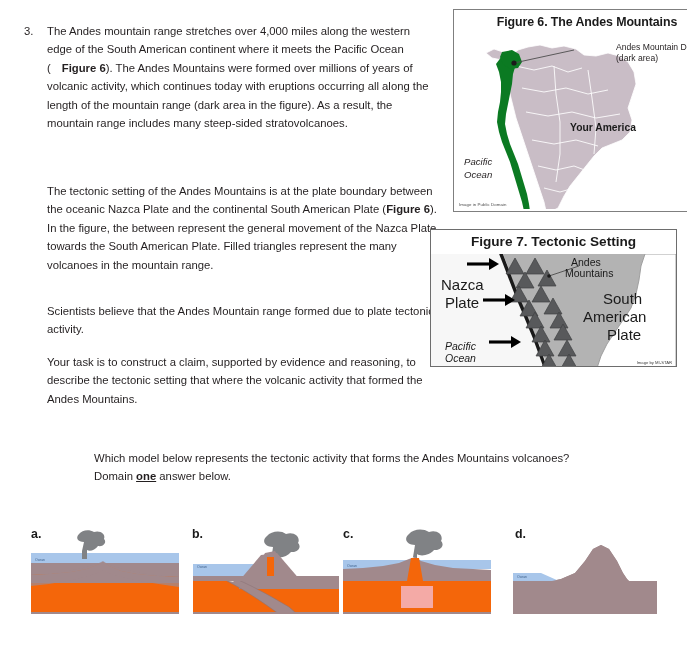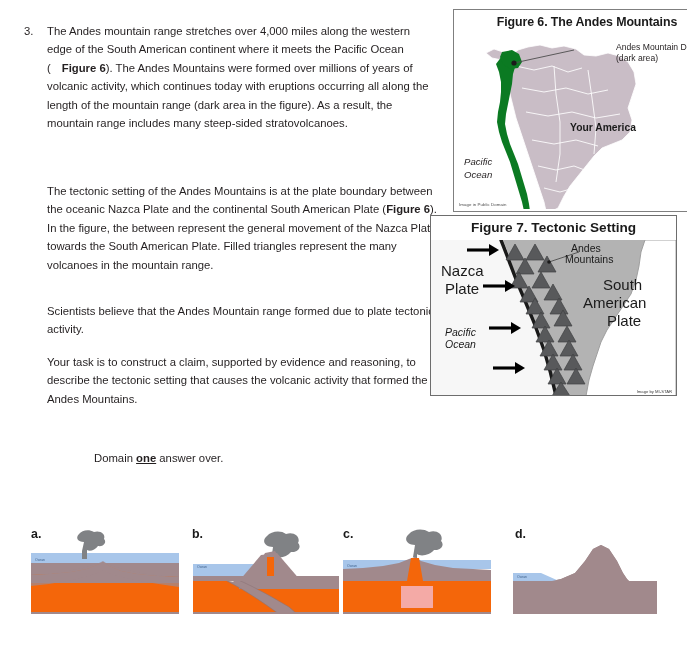"Figure 7. Tectonic Setting" .fig7 { height: 181px -> 138px; top: 215px -> 229px }
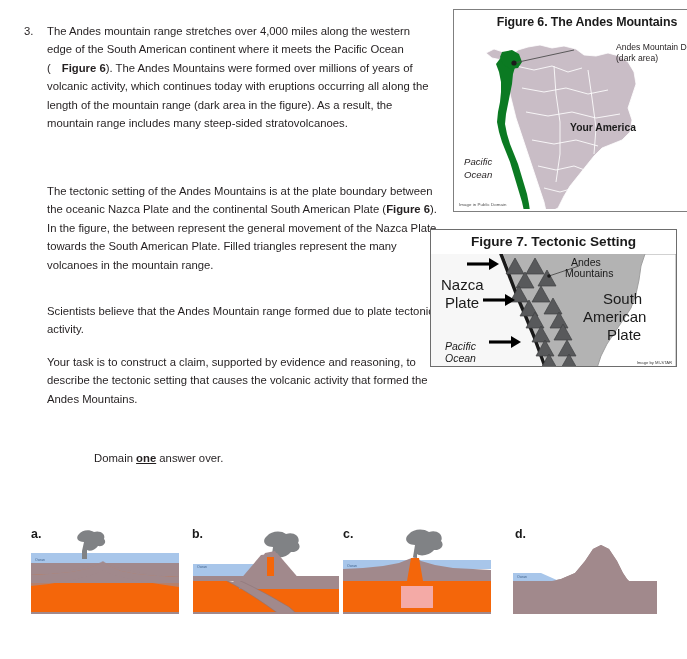"Your task is to construct" div.p4 { text: causes -> where }
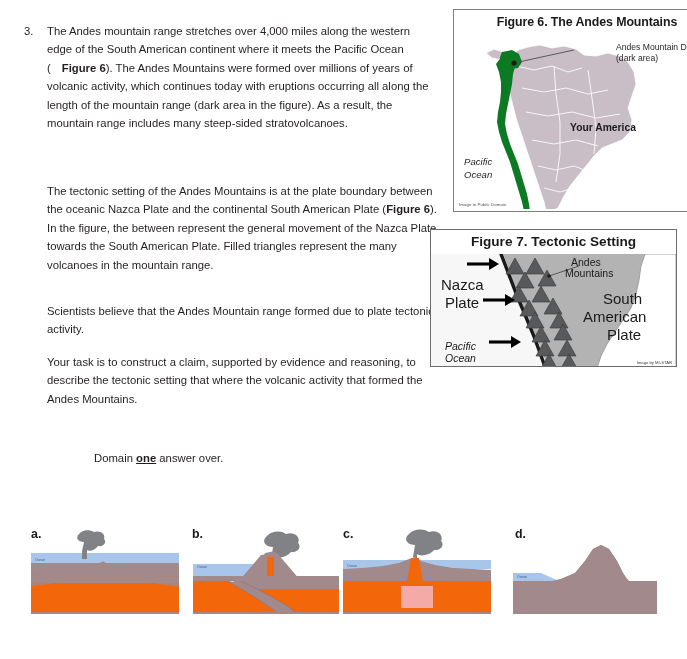"Which model below represents the" div { html: none -> <div>Which model below represents the tectonic activity that forms the Andes Mountains volcanoes?</div> }
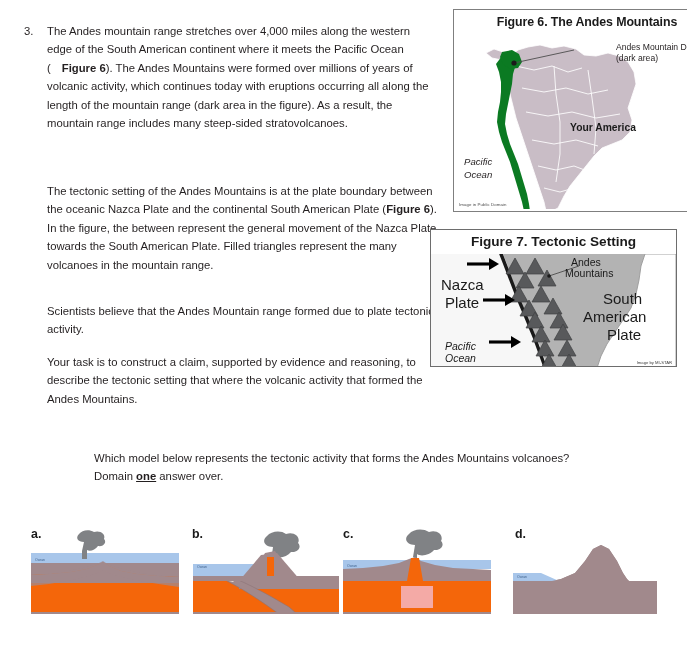"answer over." span { text: over -> below }
